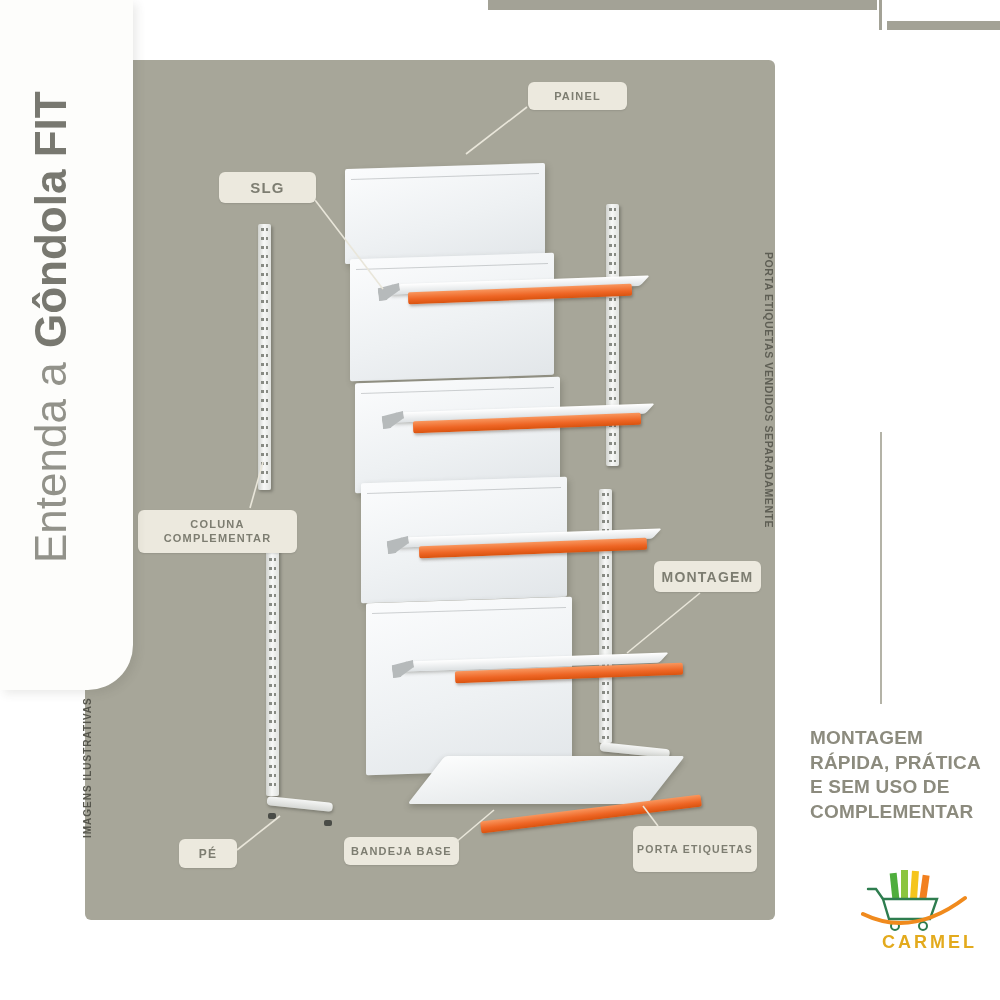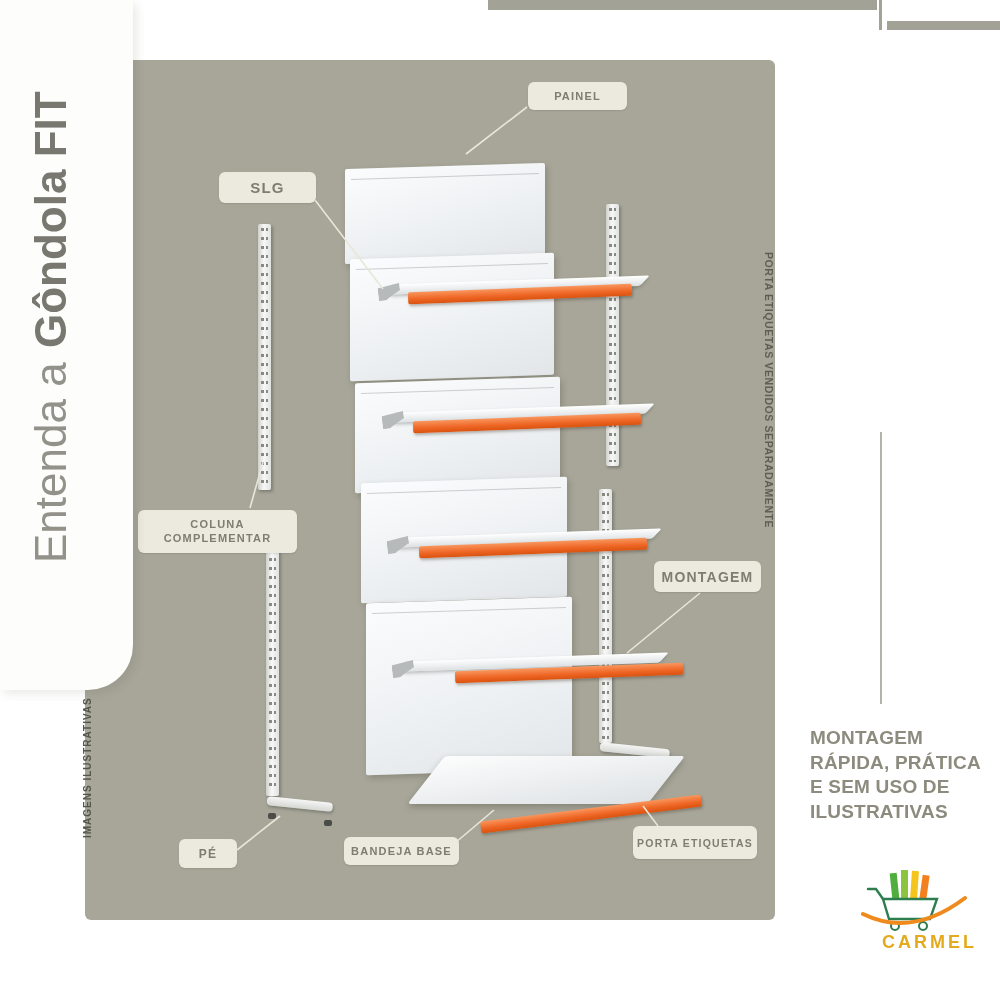"ILUSTRATIVAS" span { text: ILUSTRATIVAS -> COMPLEMENTAR }
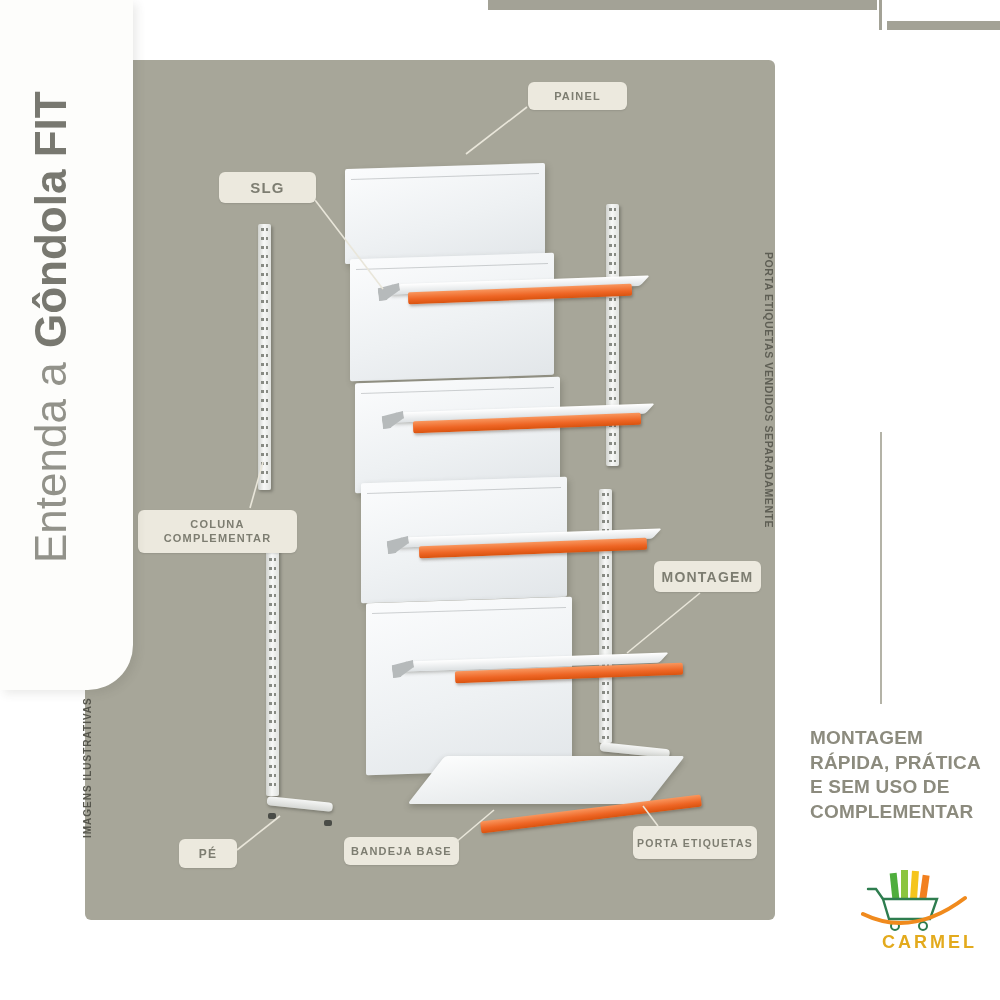"PORTA ETIQUETAS" .tag-porta { height: 33px -> 46px }
